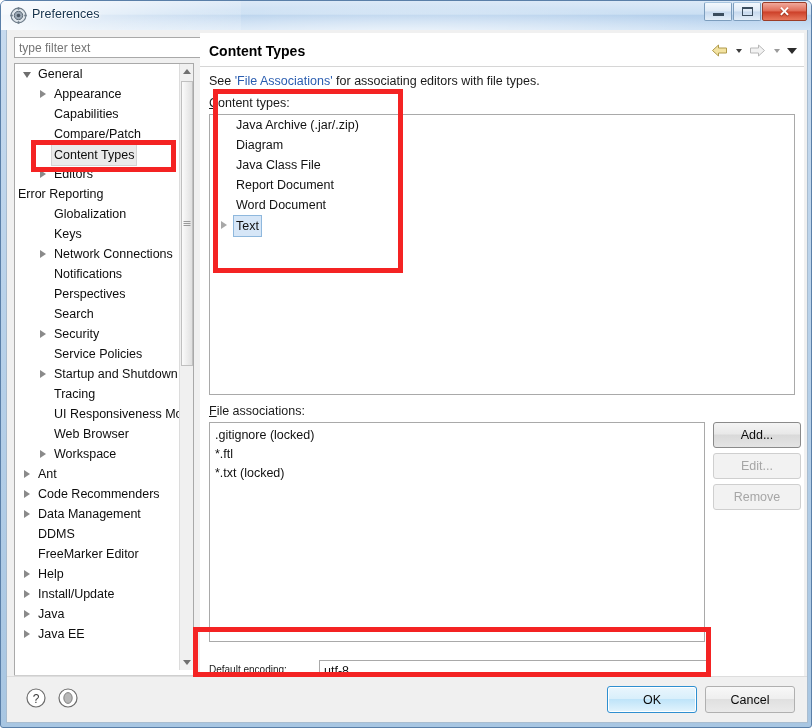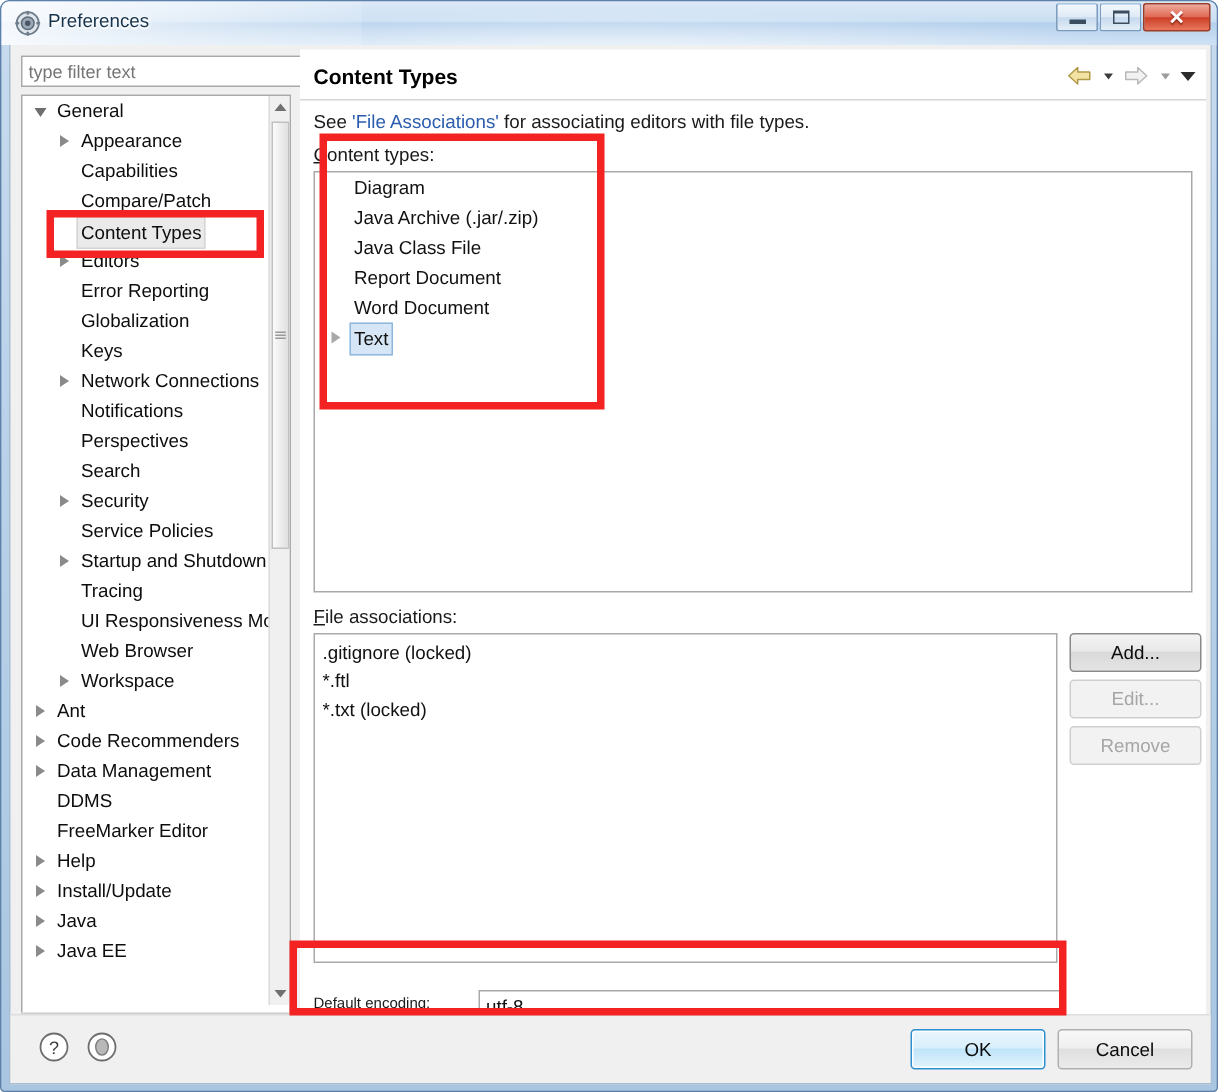"Diagram" div.ct-item { order: before "Java Archive (.jar/.zip)" -> after "Java Archive (.jar/.zip)" }
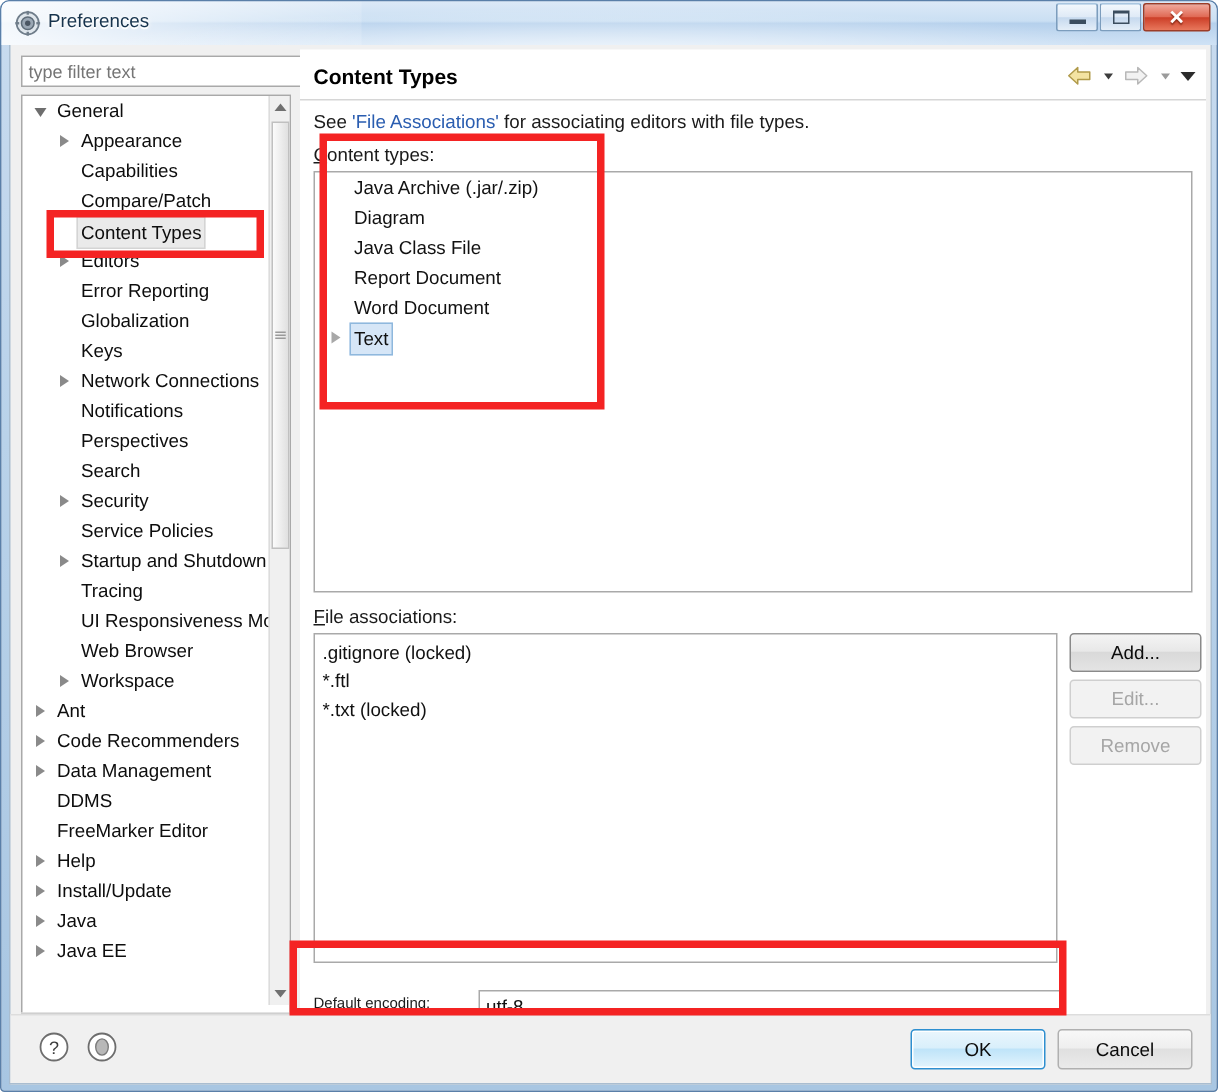"Error Reporting" span.lbl { margin-left: 36px -> none }
